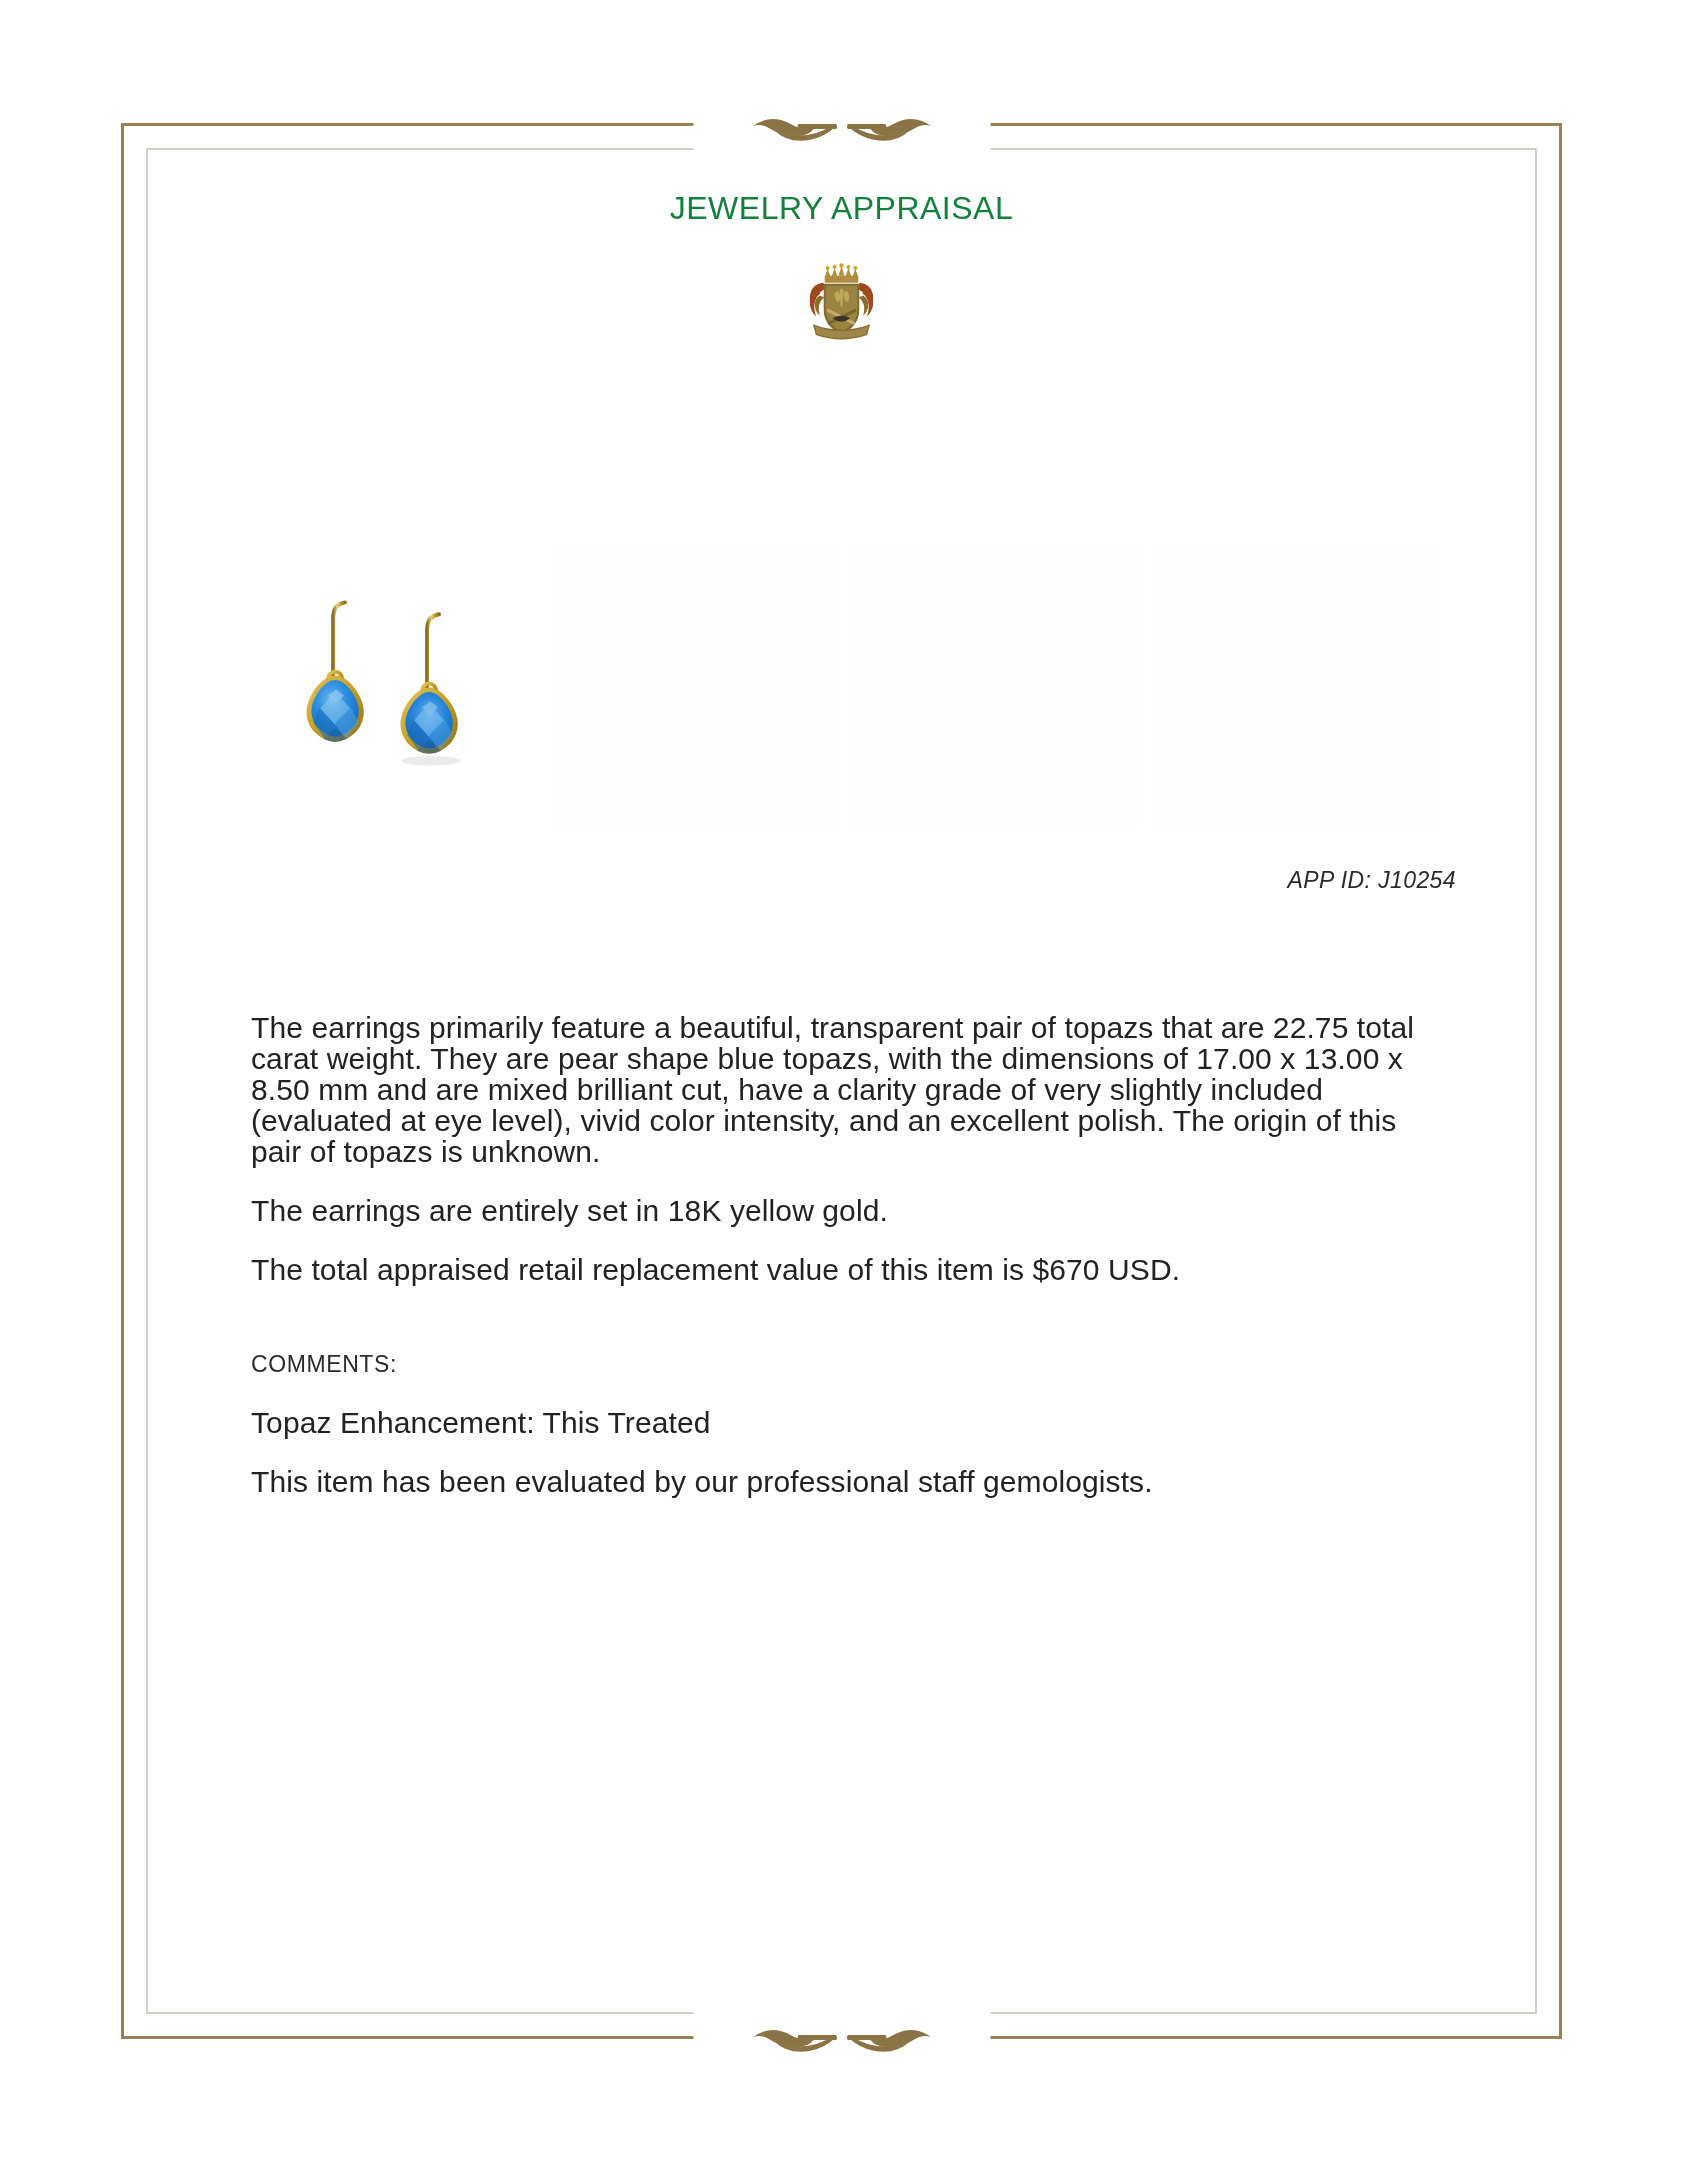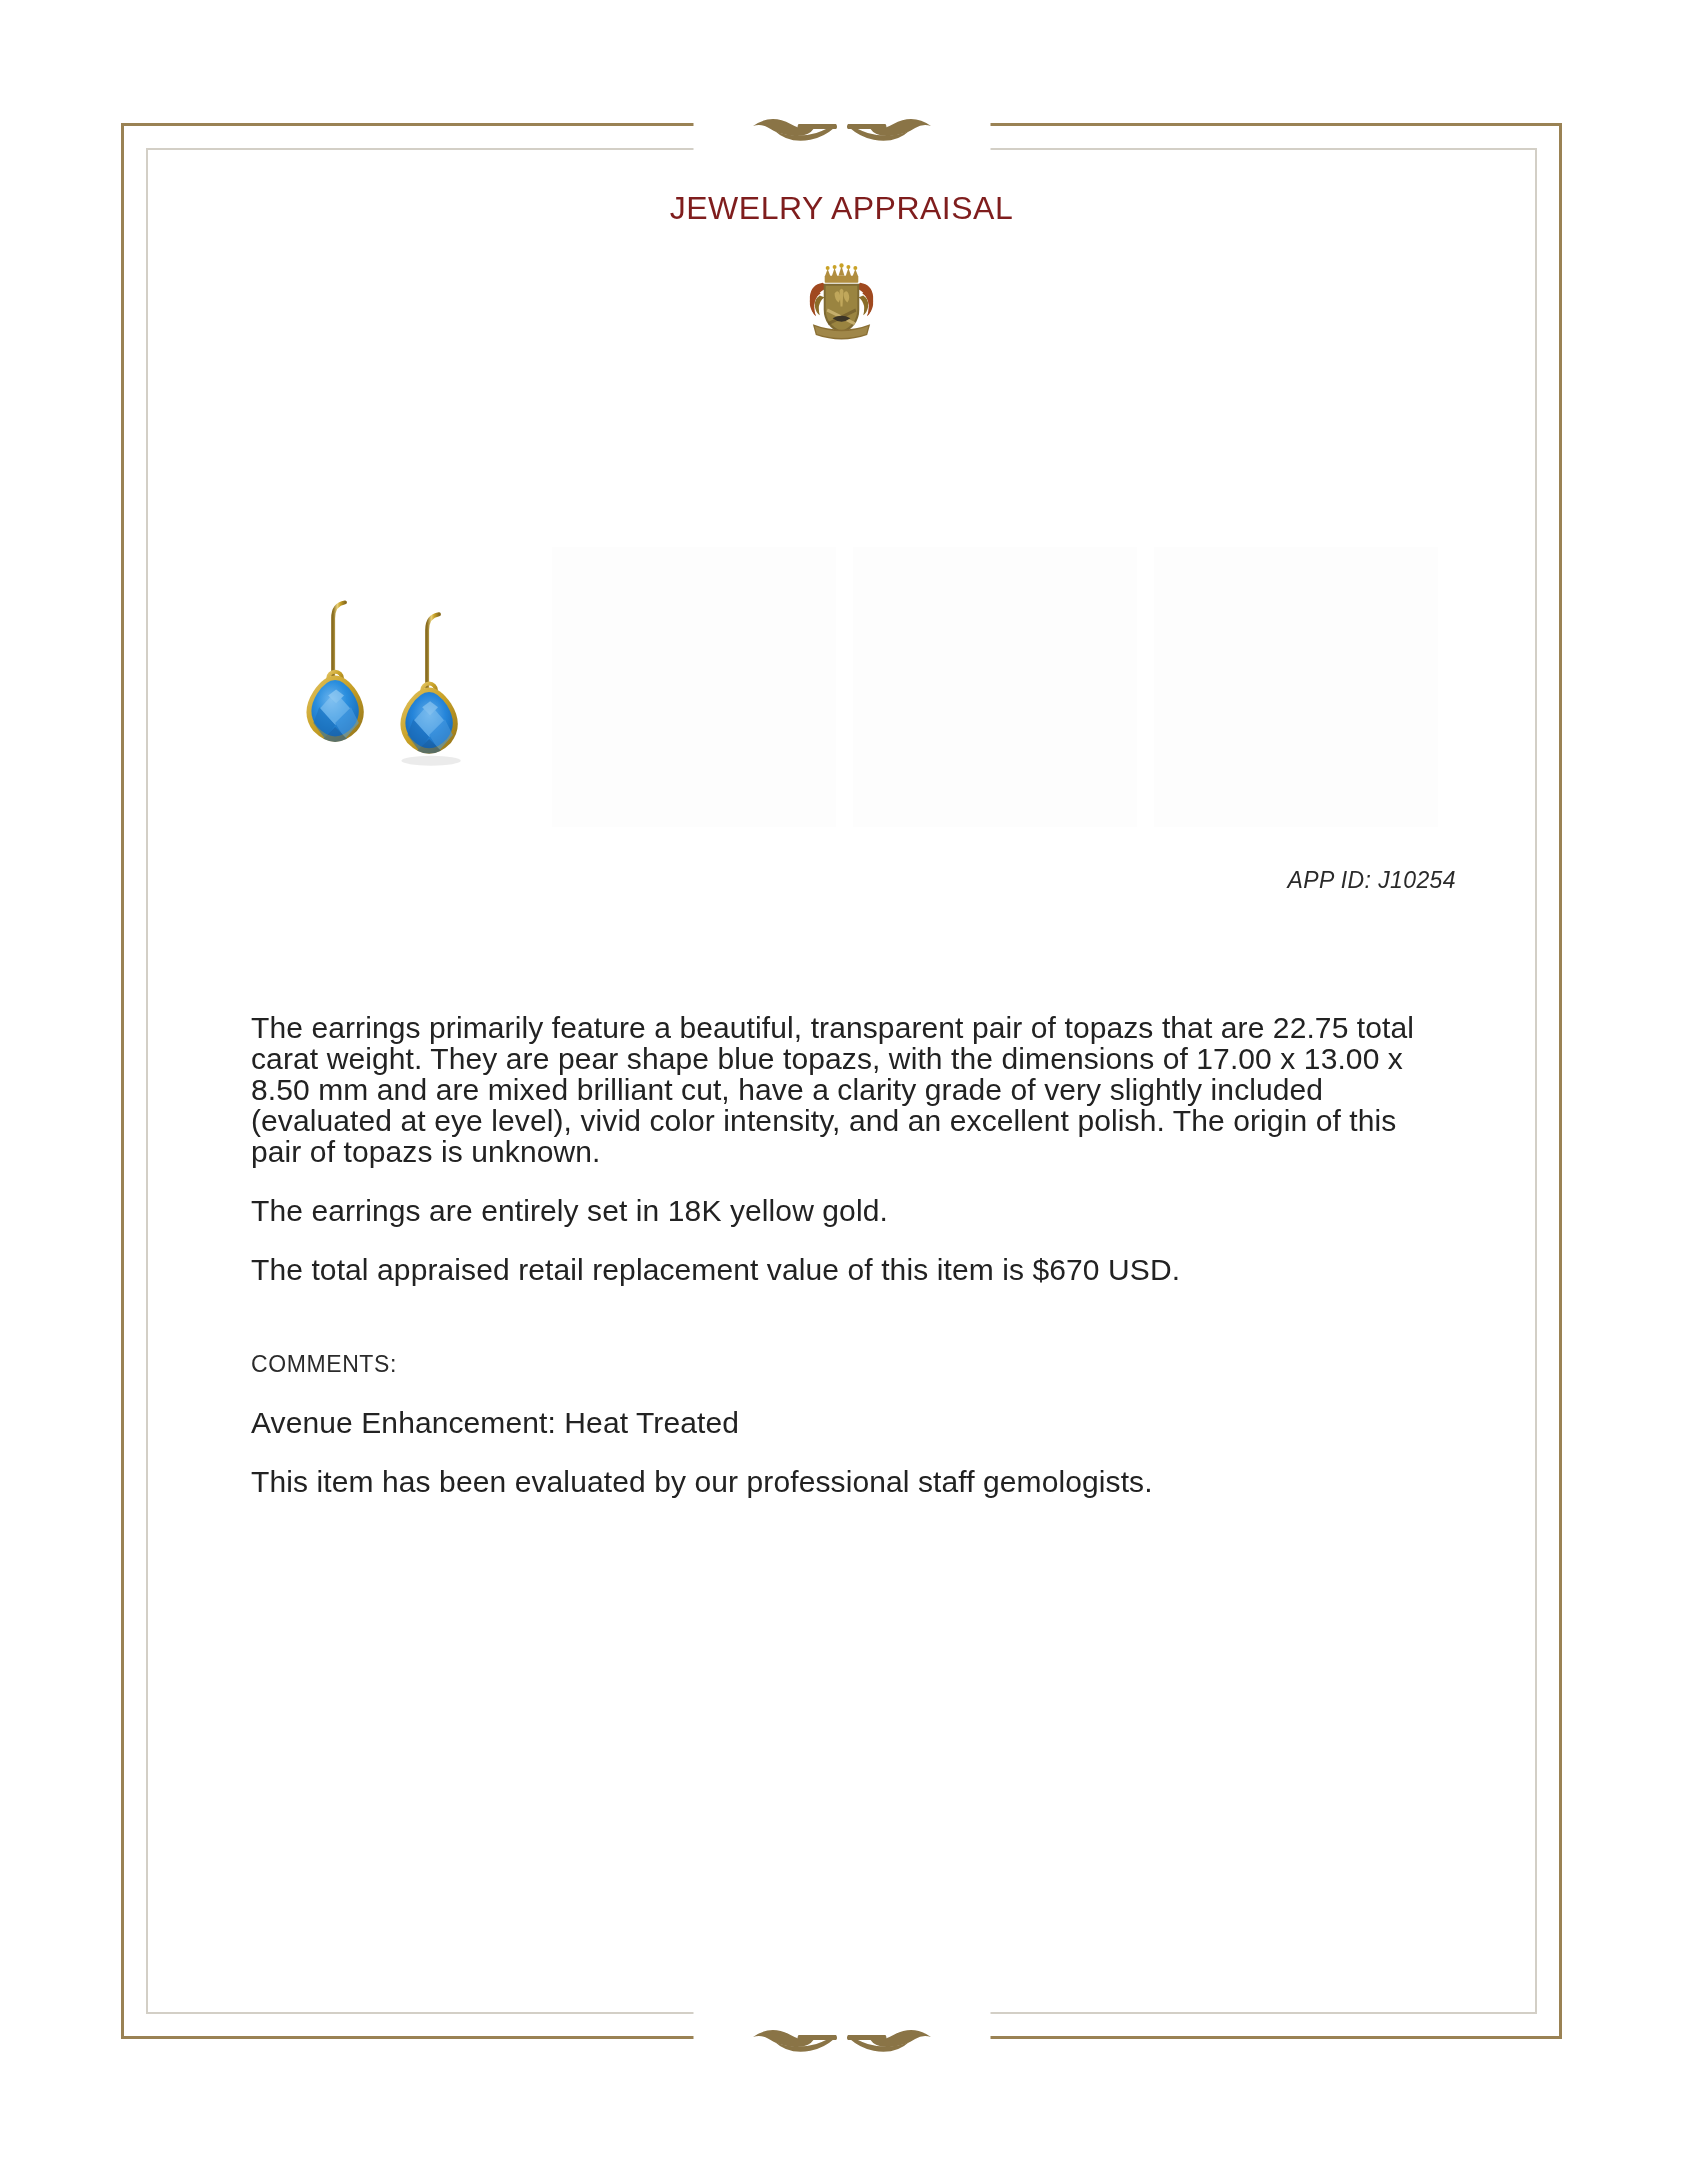"JEWELRY APPRAISAL" .doc-subtitle { color: #7f1d1d -> #15803d }
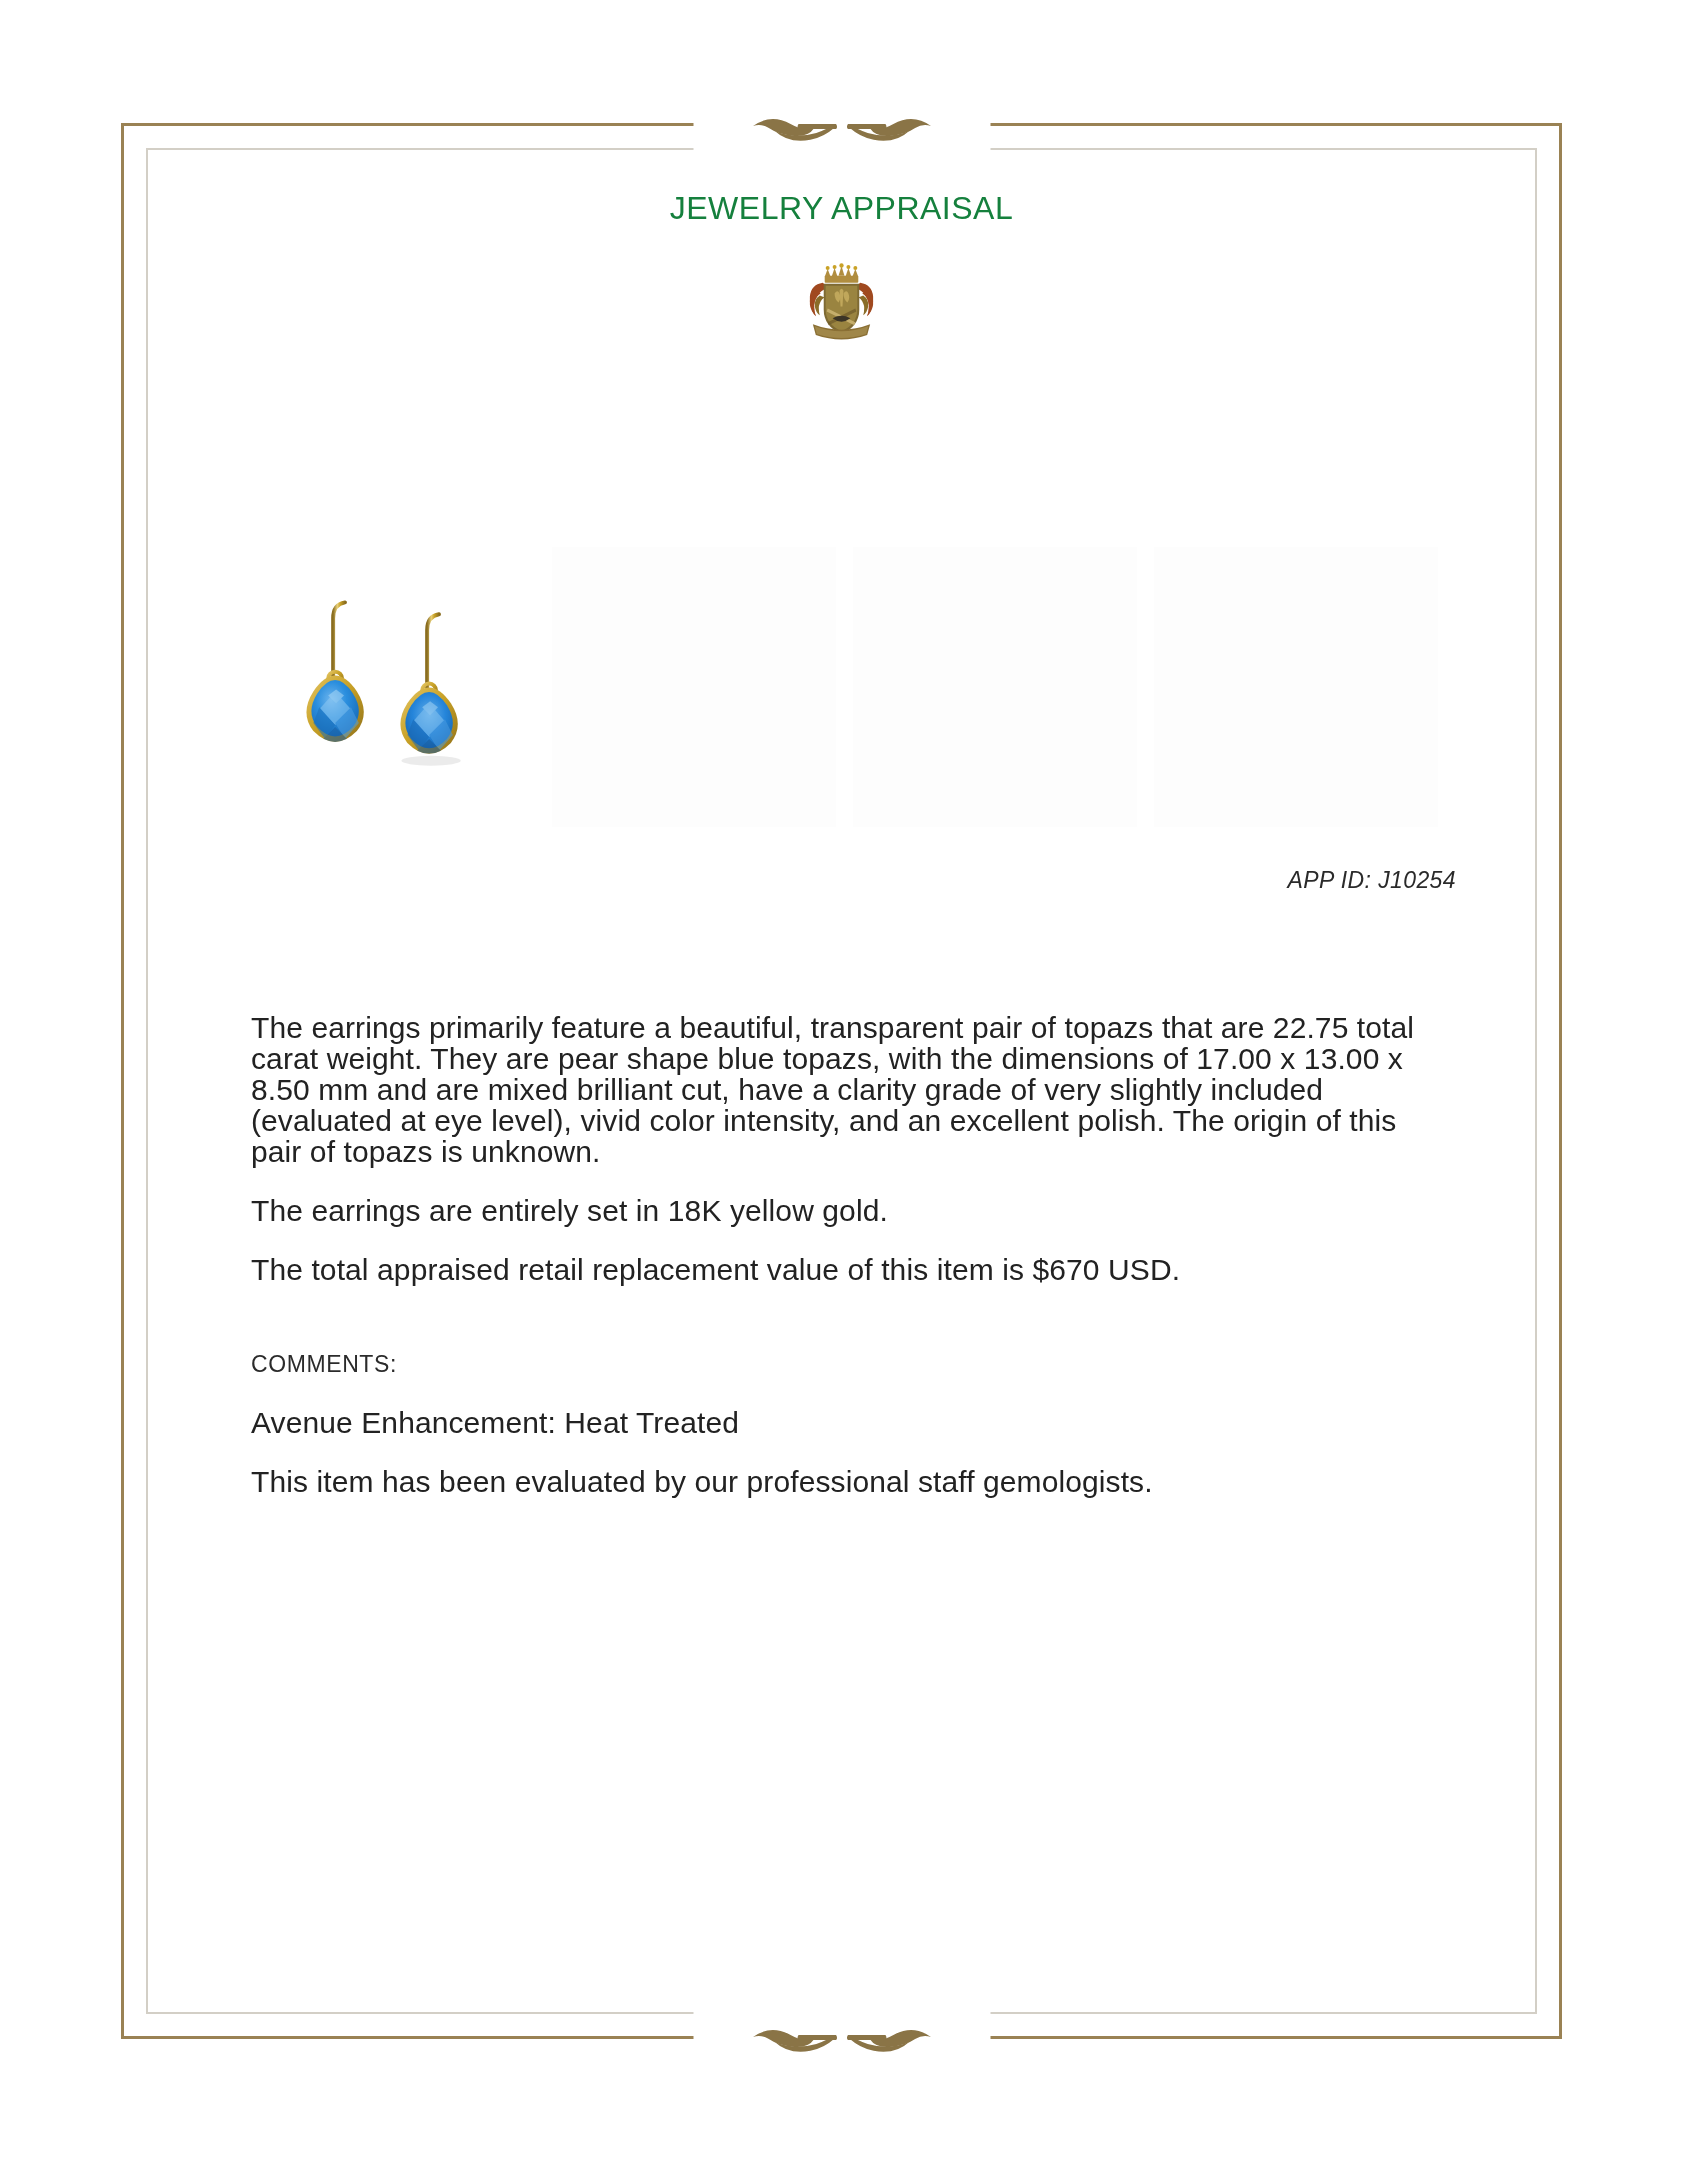"Avenue Enhancement: Heat Treated" div.body-para { text: Avenue Enhancement: Heat -> Topaz Enhancement: This }
